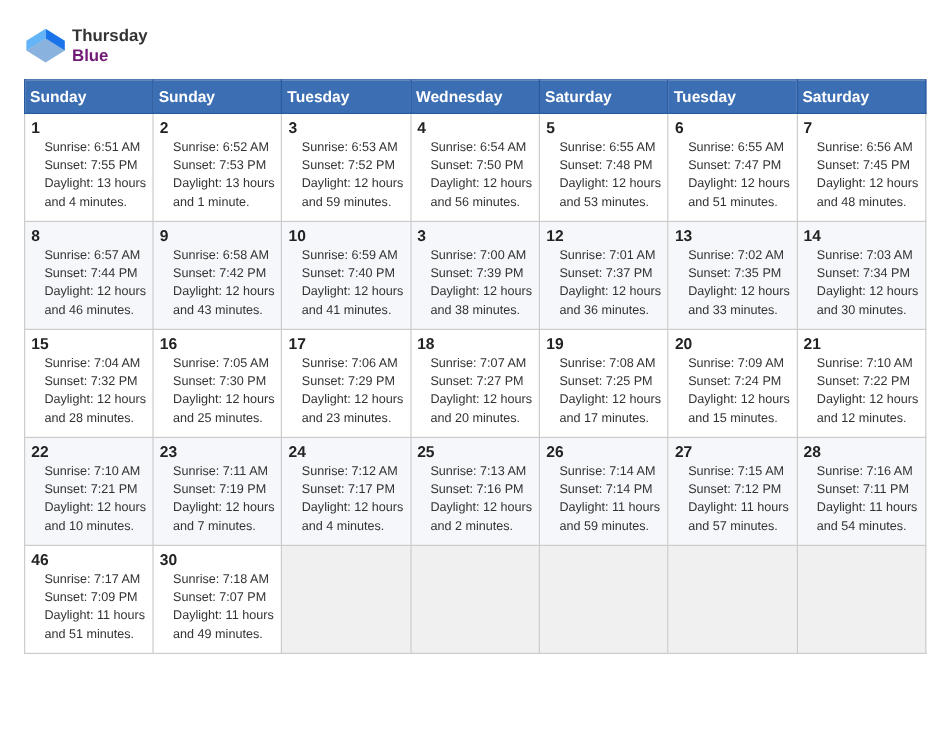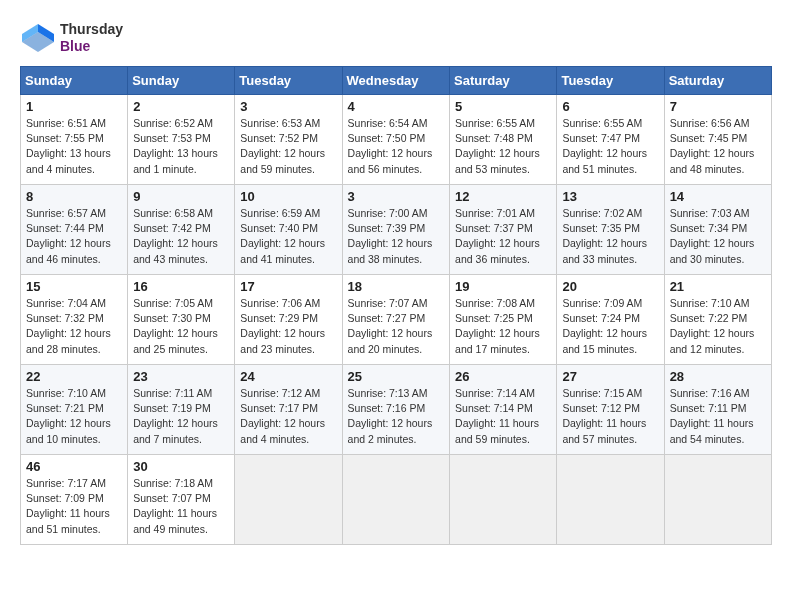"Sunrise: 6:51 AM" .day-info { margin-left: none -> 11px }
